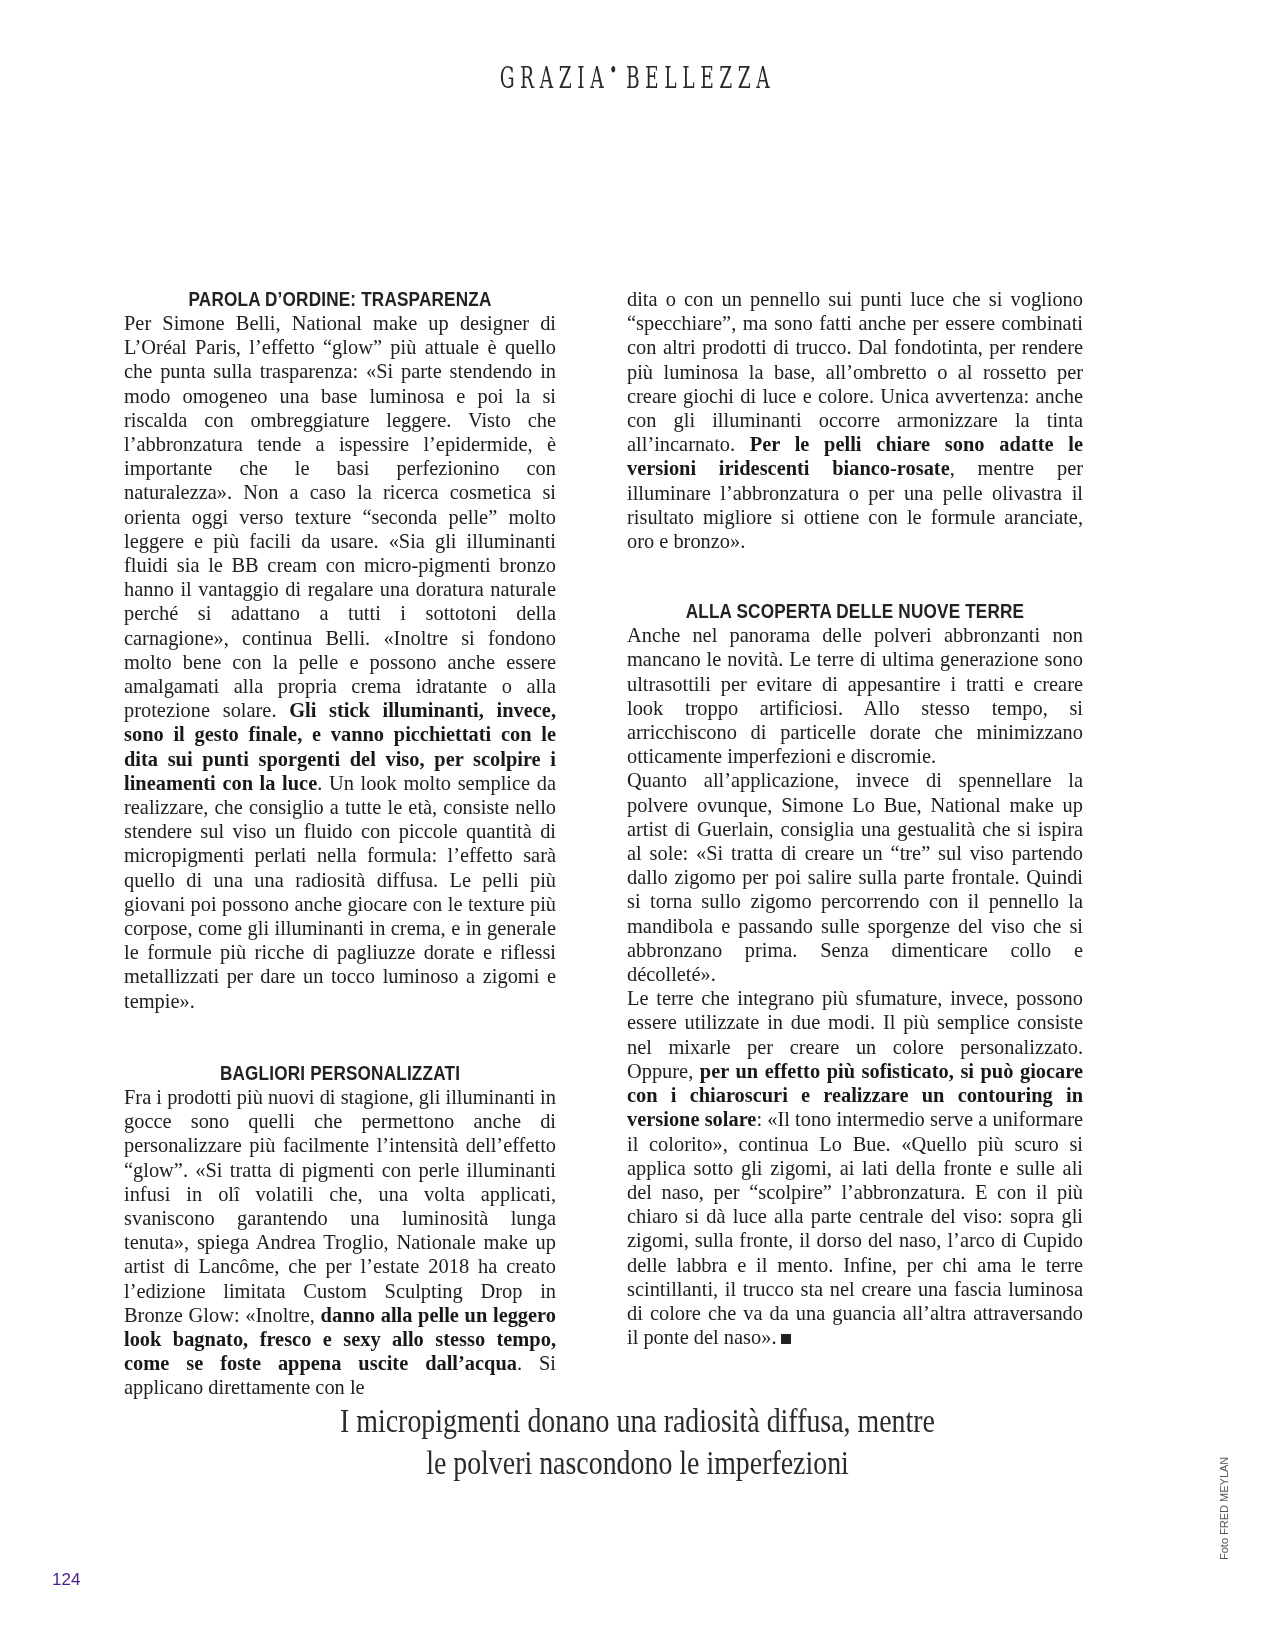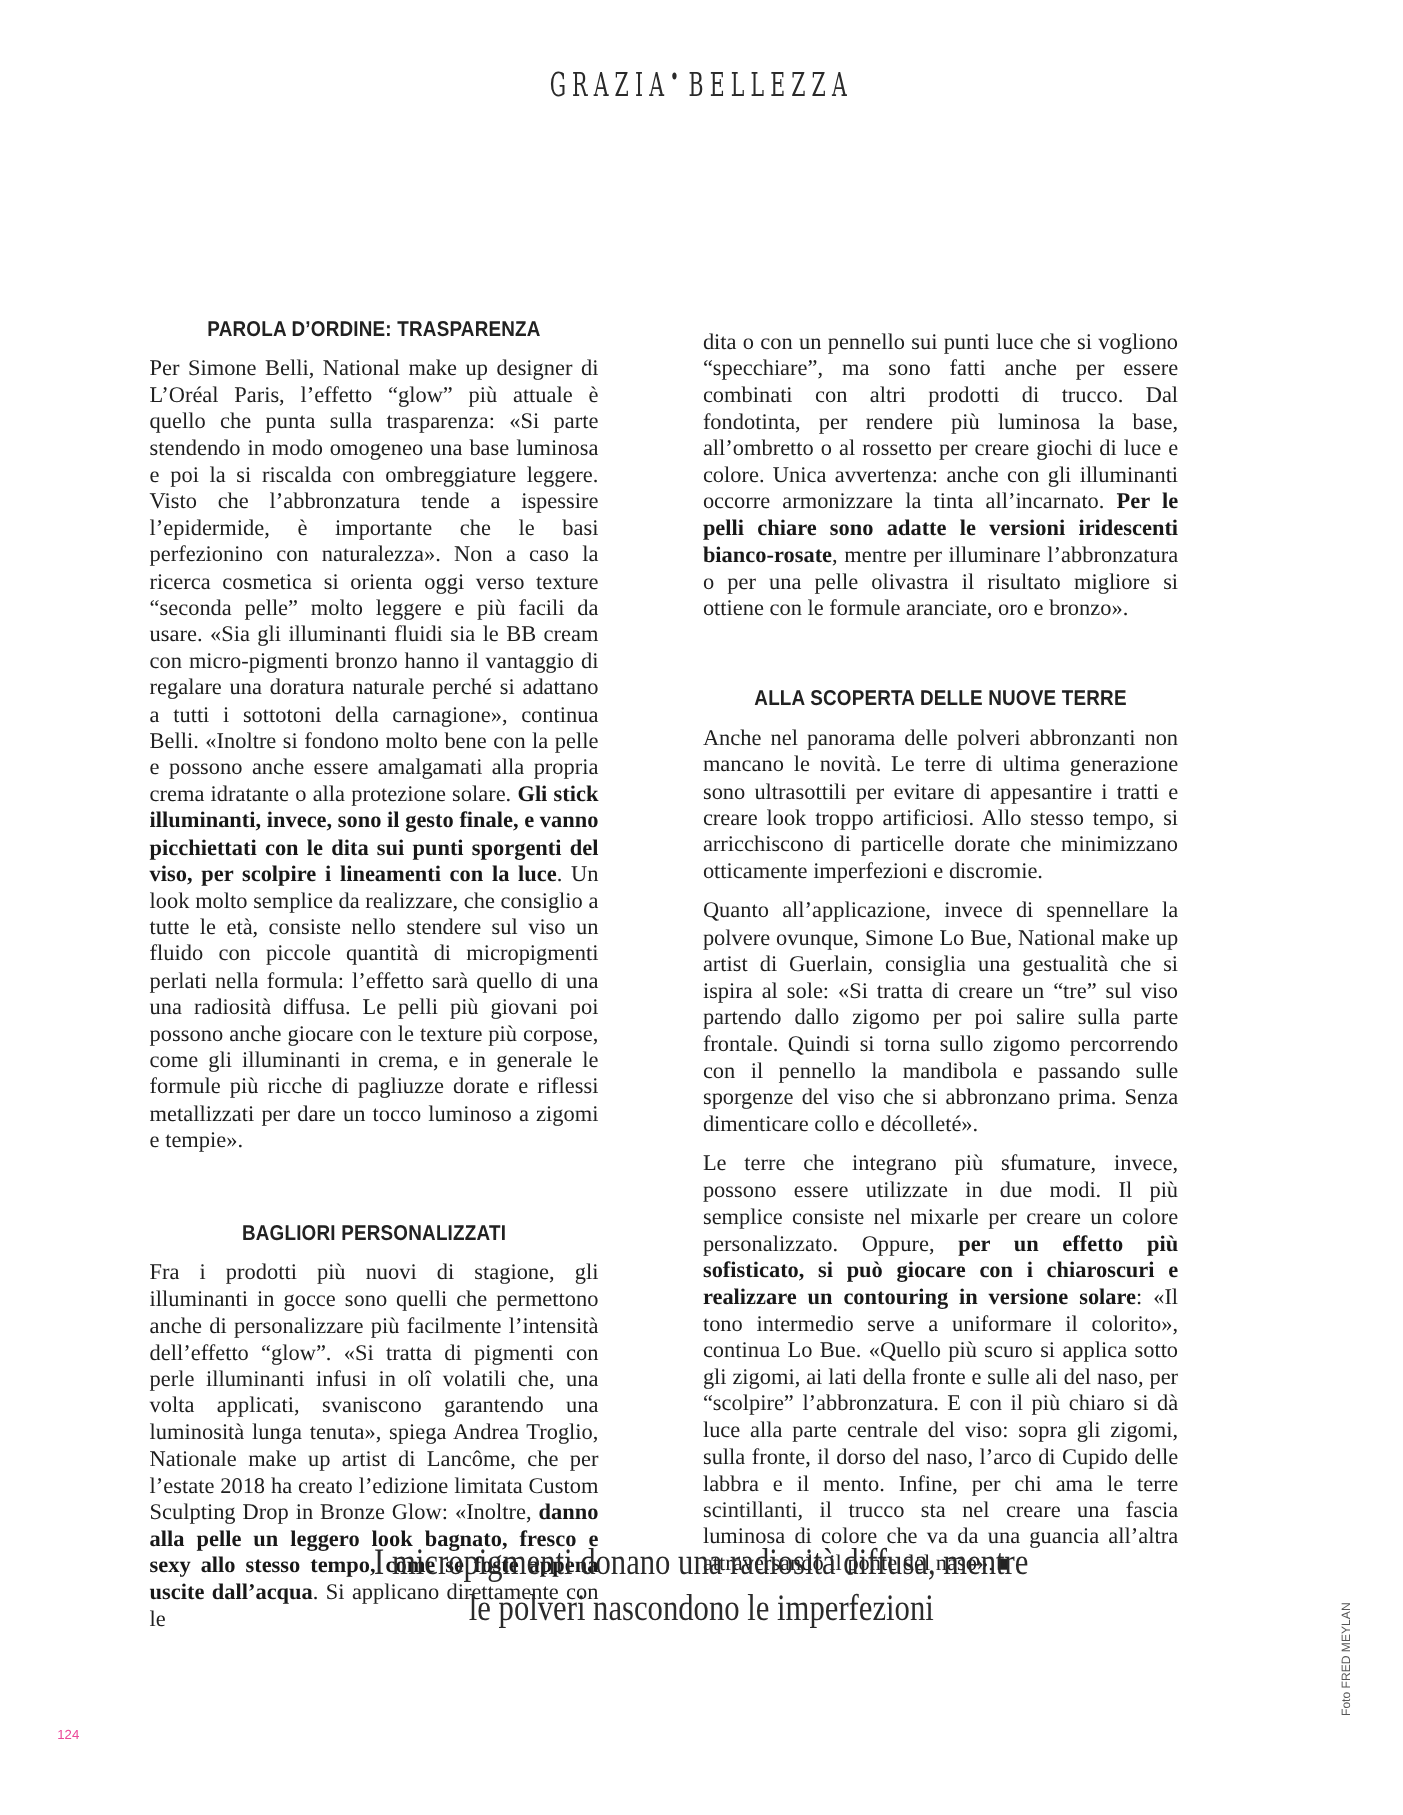"dita o con un pennello" .col p { margin: 12px -> 0 }
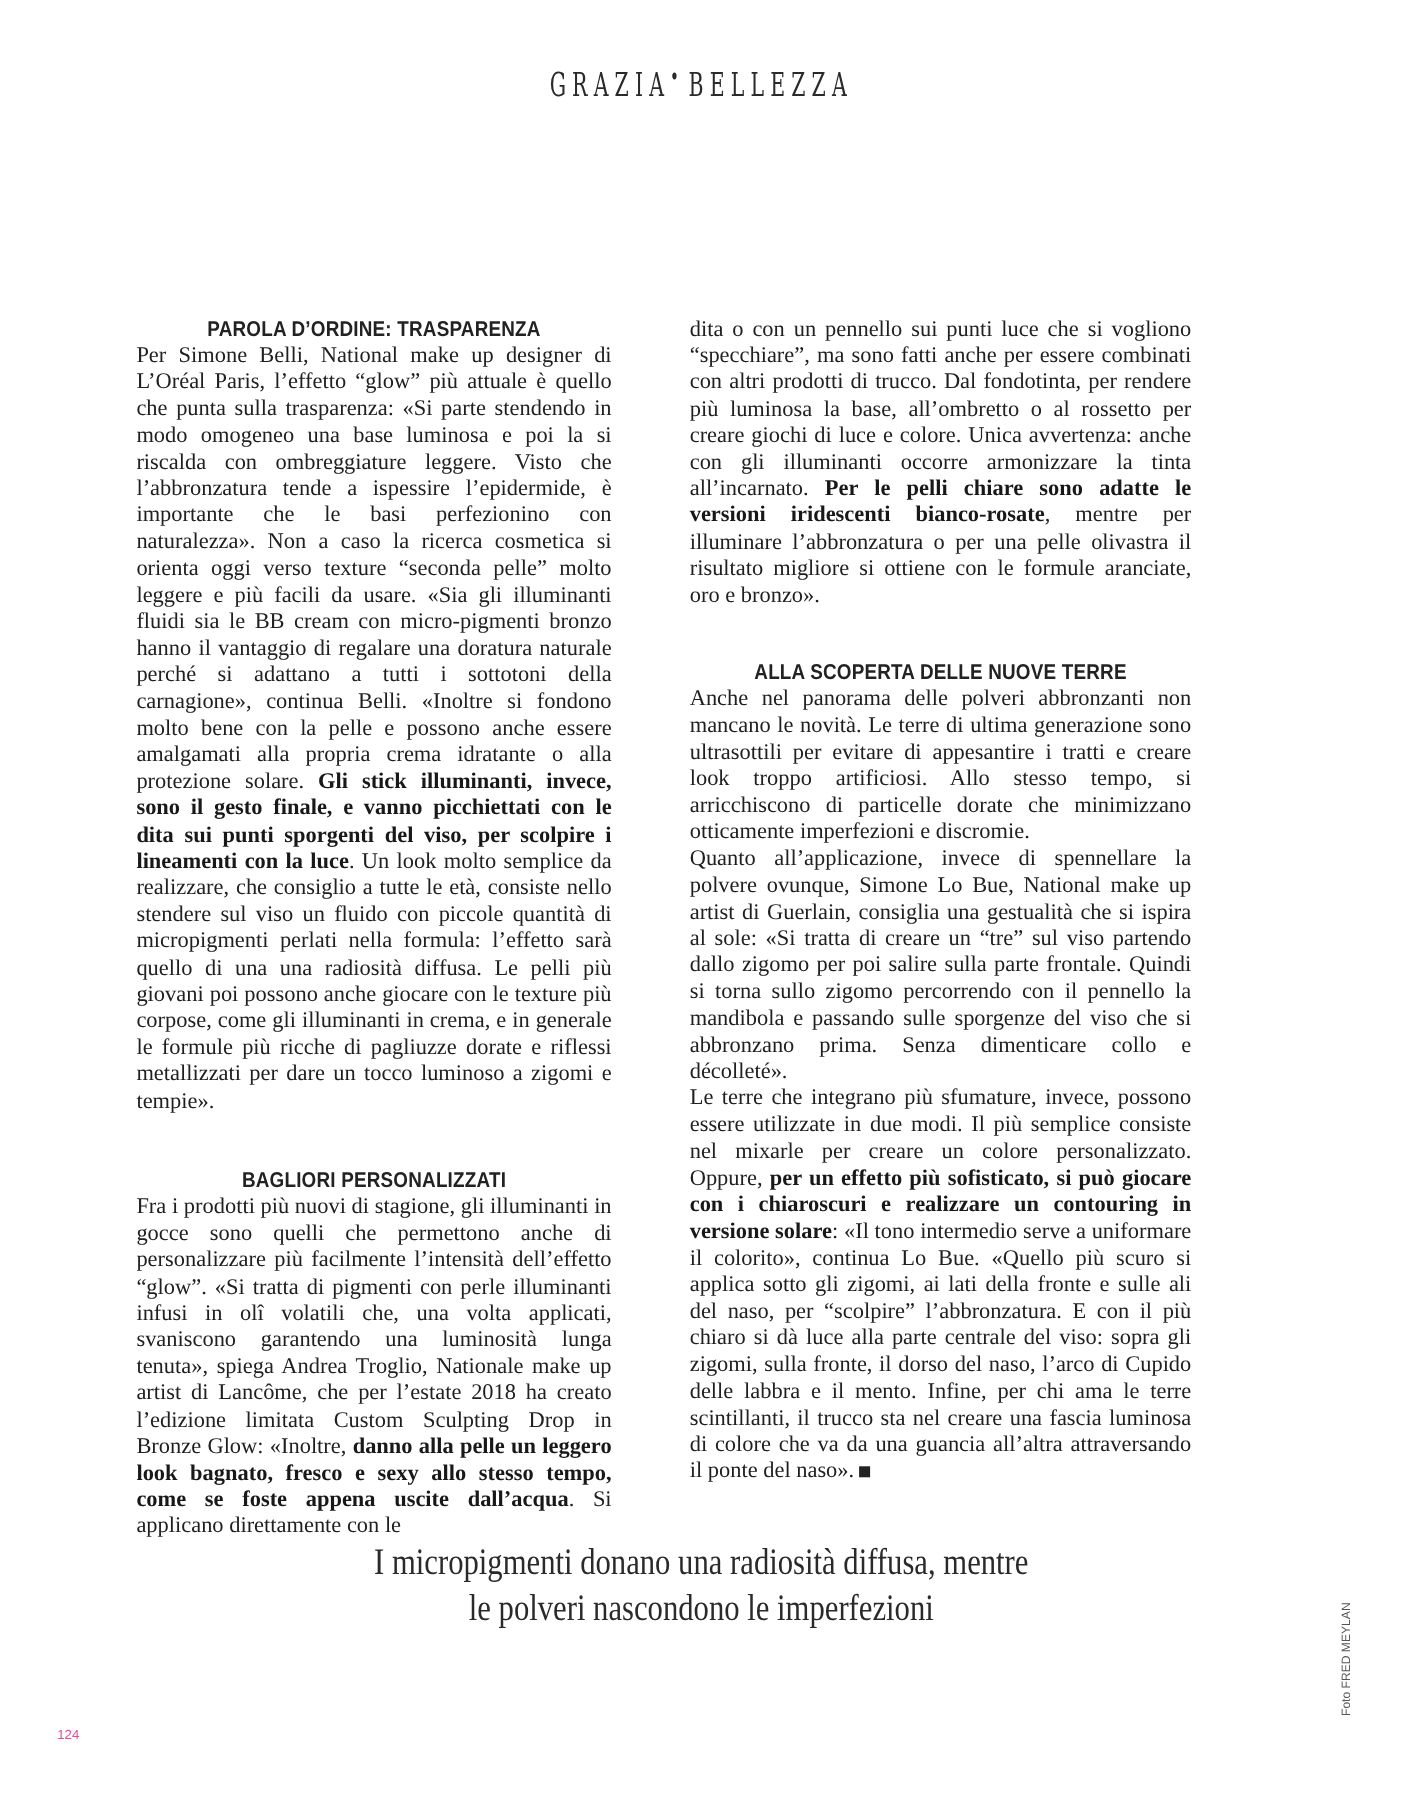"124" .folio { color: #ec4899 -> #4c1d95; font-size: 12px -> 17px }
